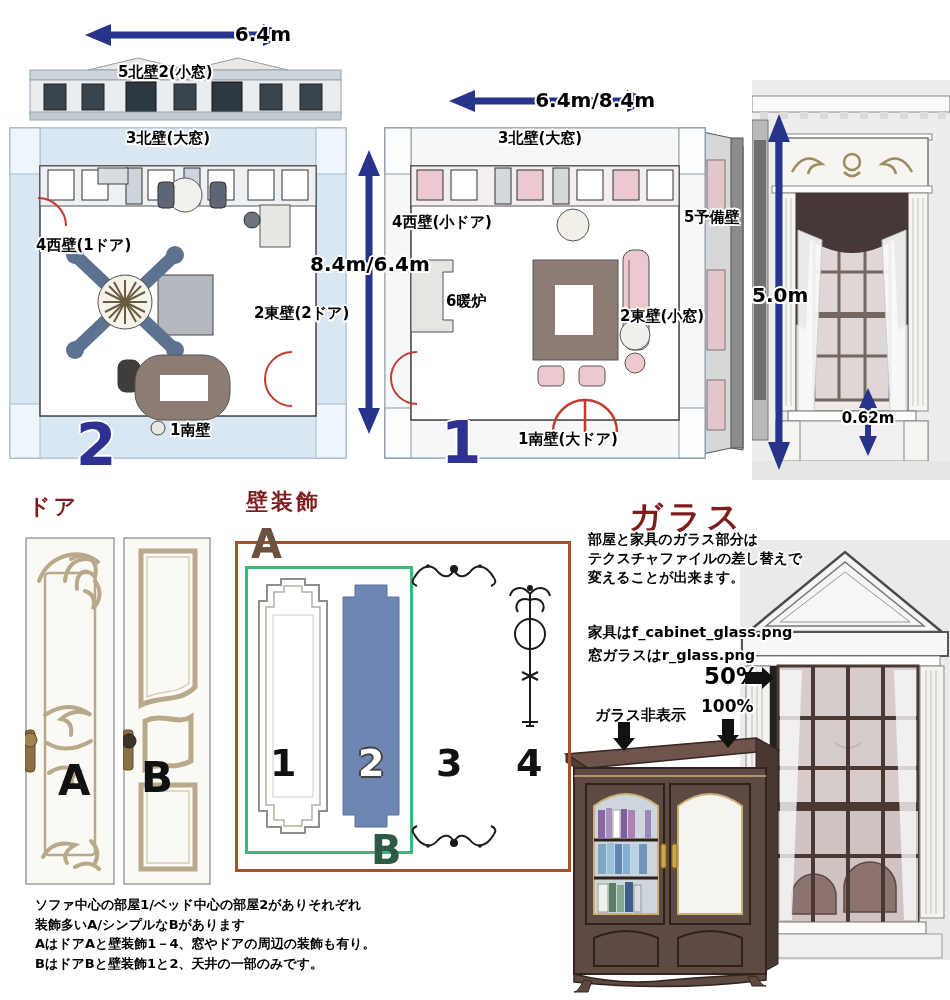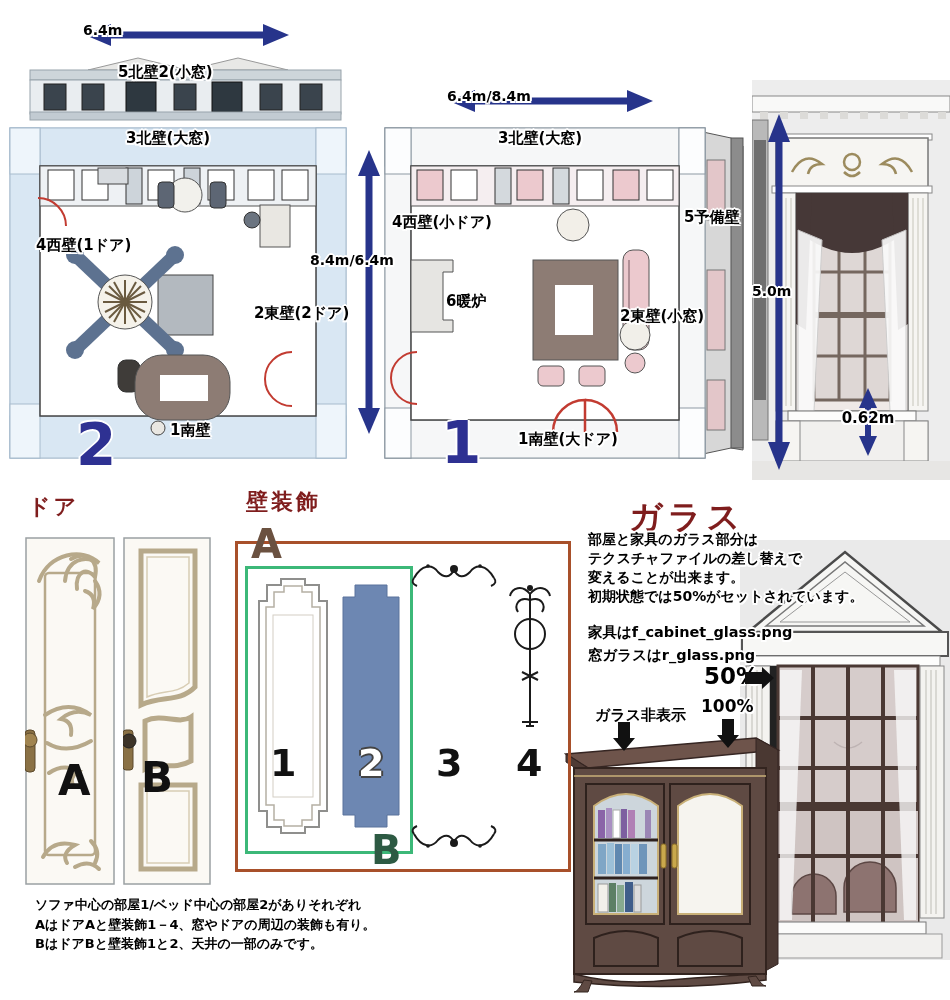"6.4m" .dim { font-size: 14px -> 20px; text-align: left -> right }
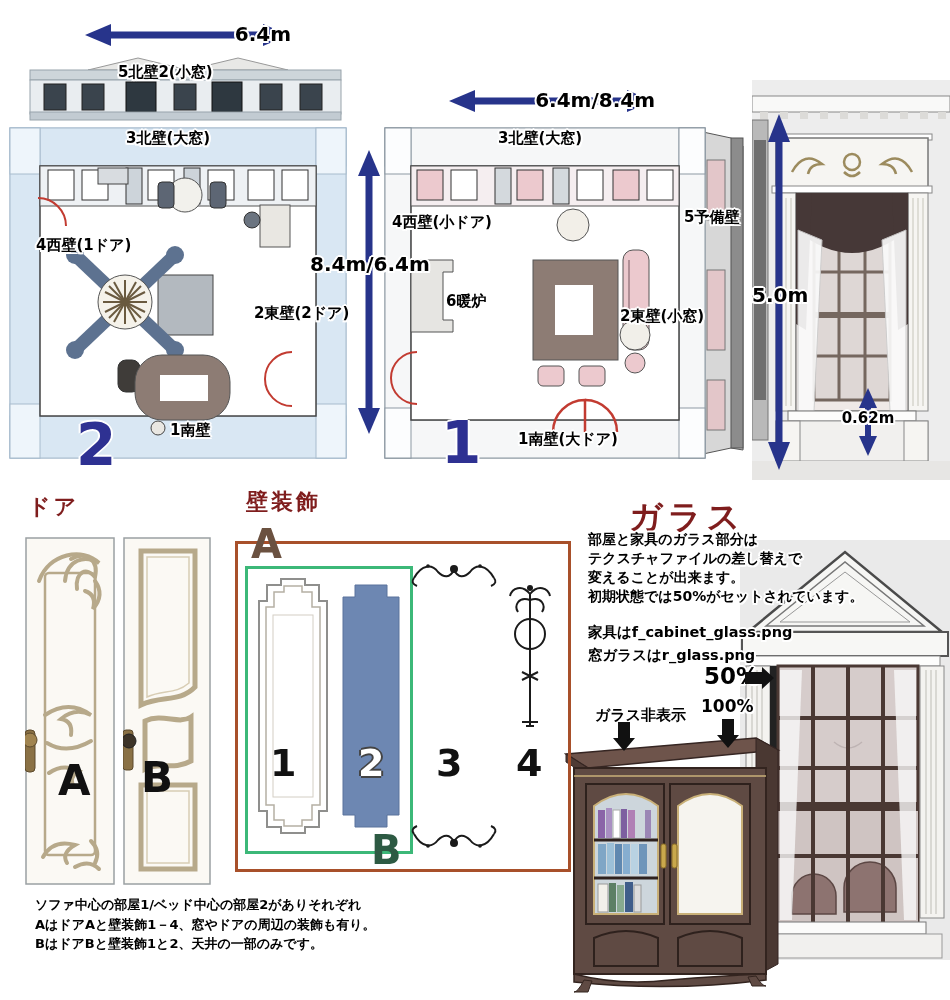"初期状態では50%がセットされています。" div.ol { html: <div>初期状態では50%がセットされています。</div> -> none }
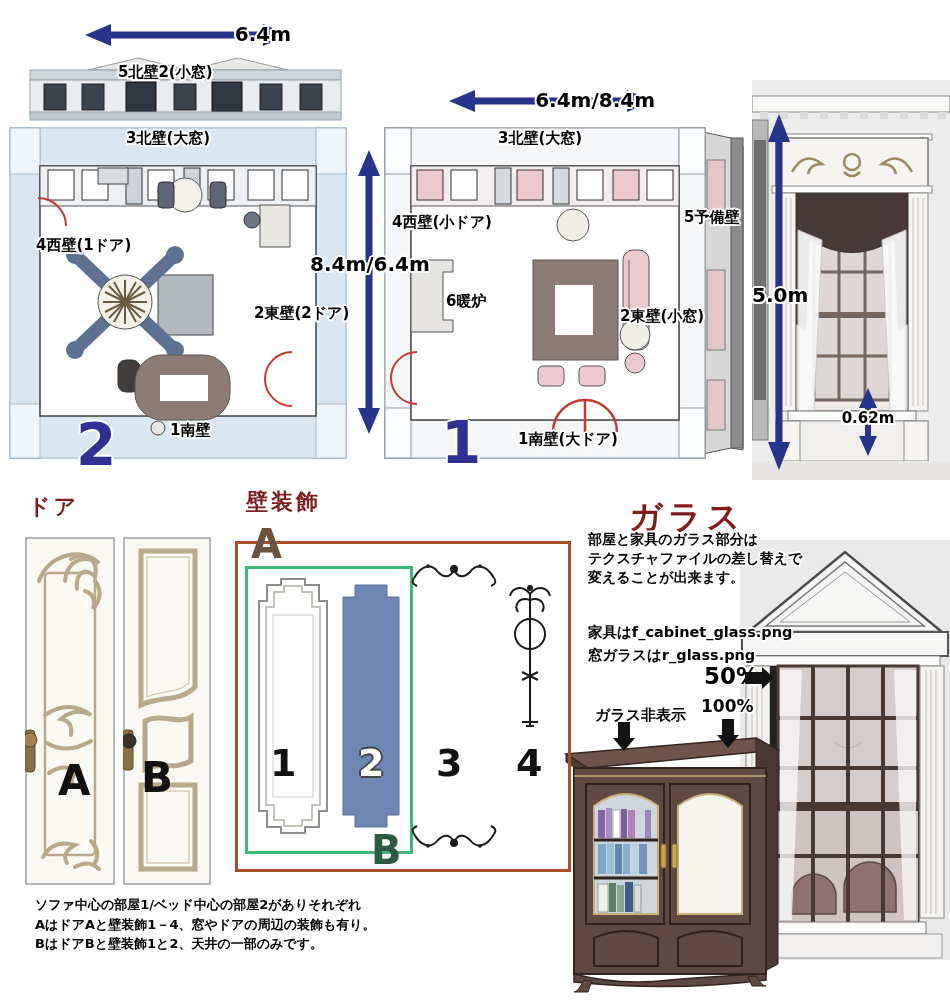"装飾多いA/シンプルなBがあります" div { html: none -> <div>装飾多いA/シンプルなBがあります</div> }
